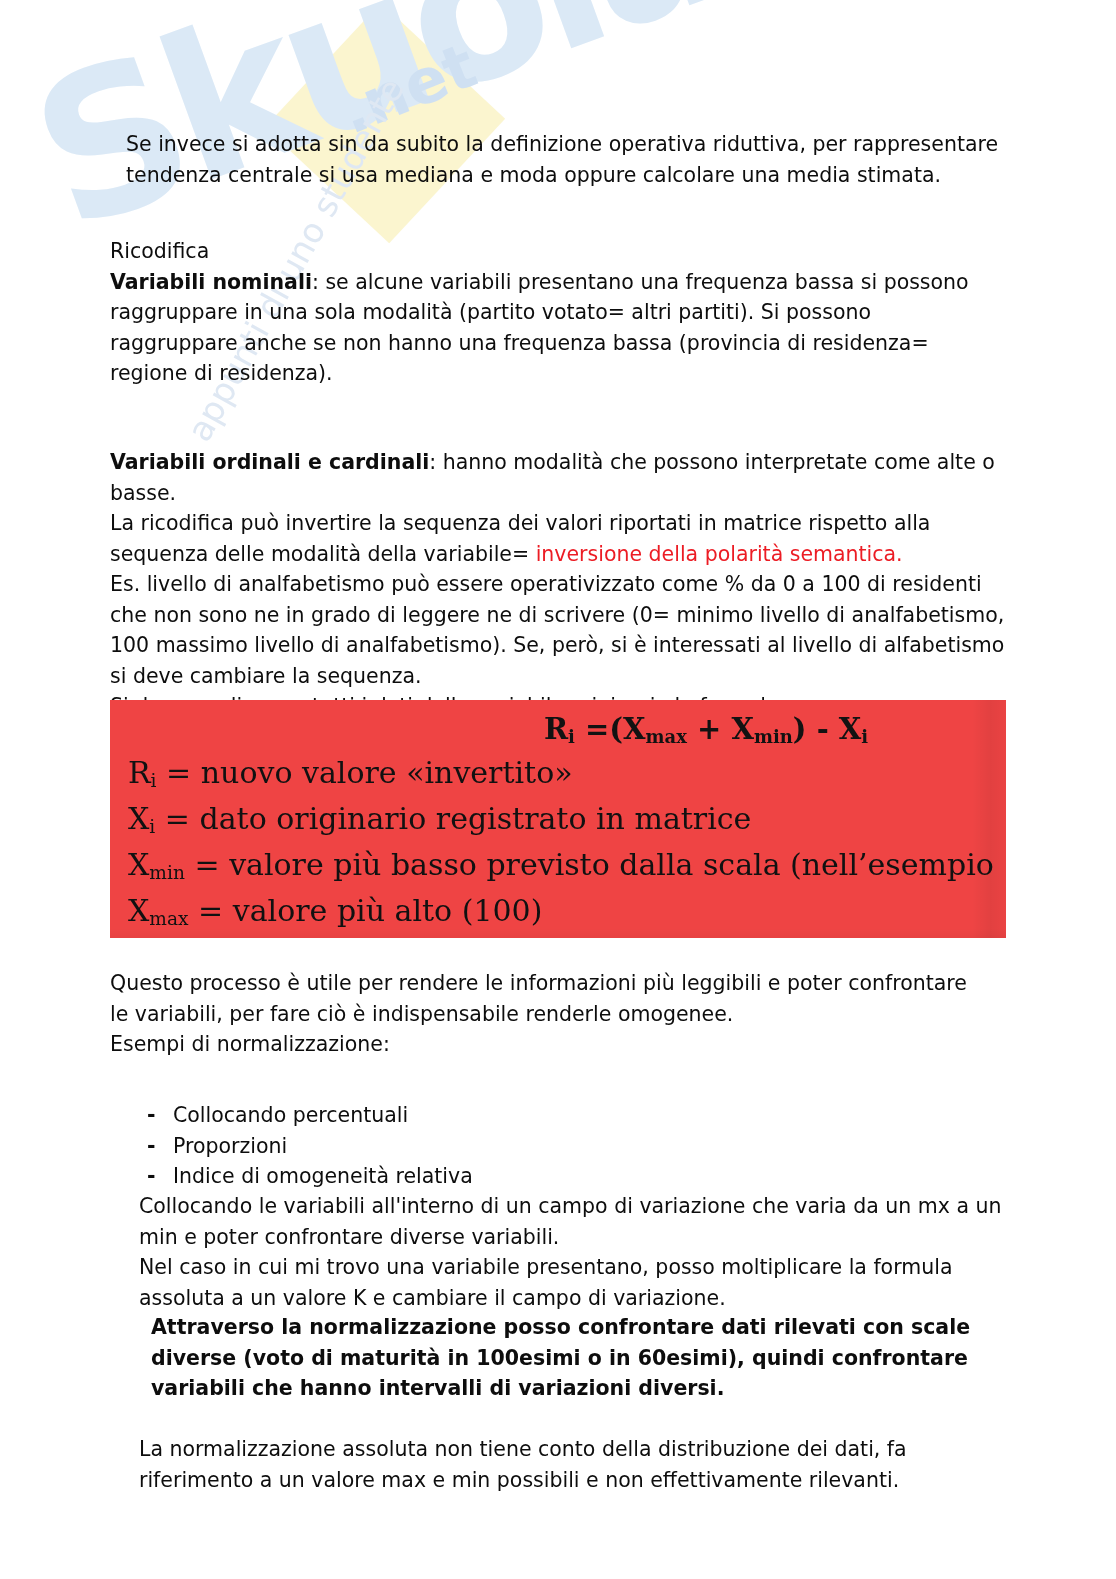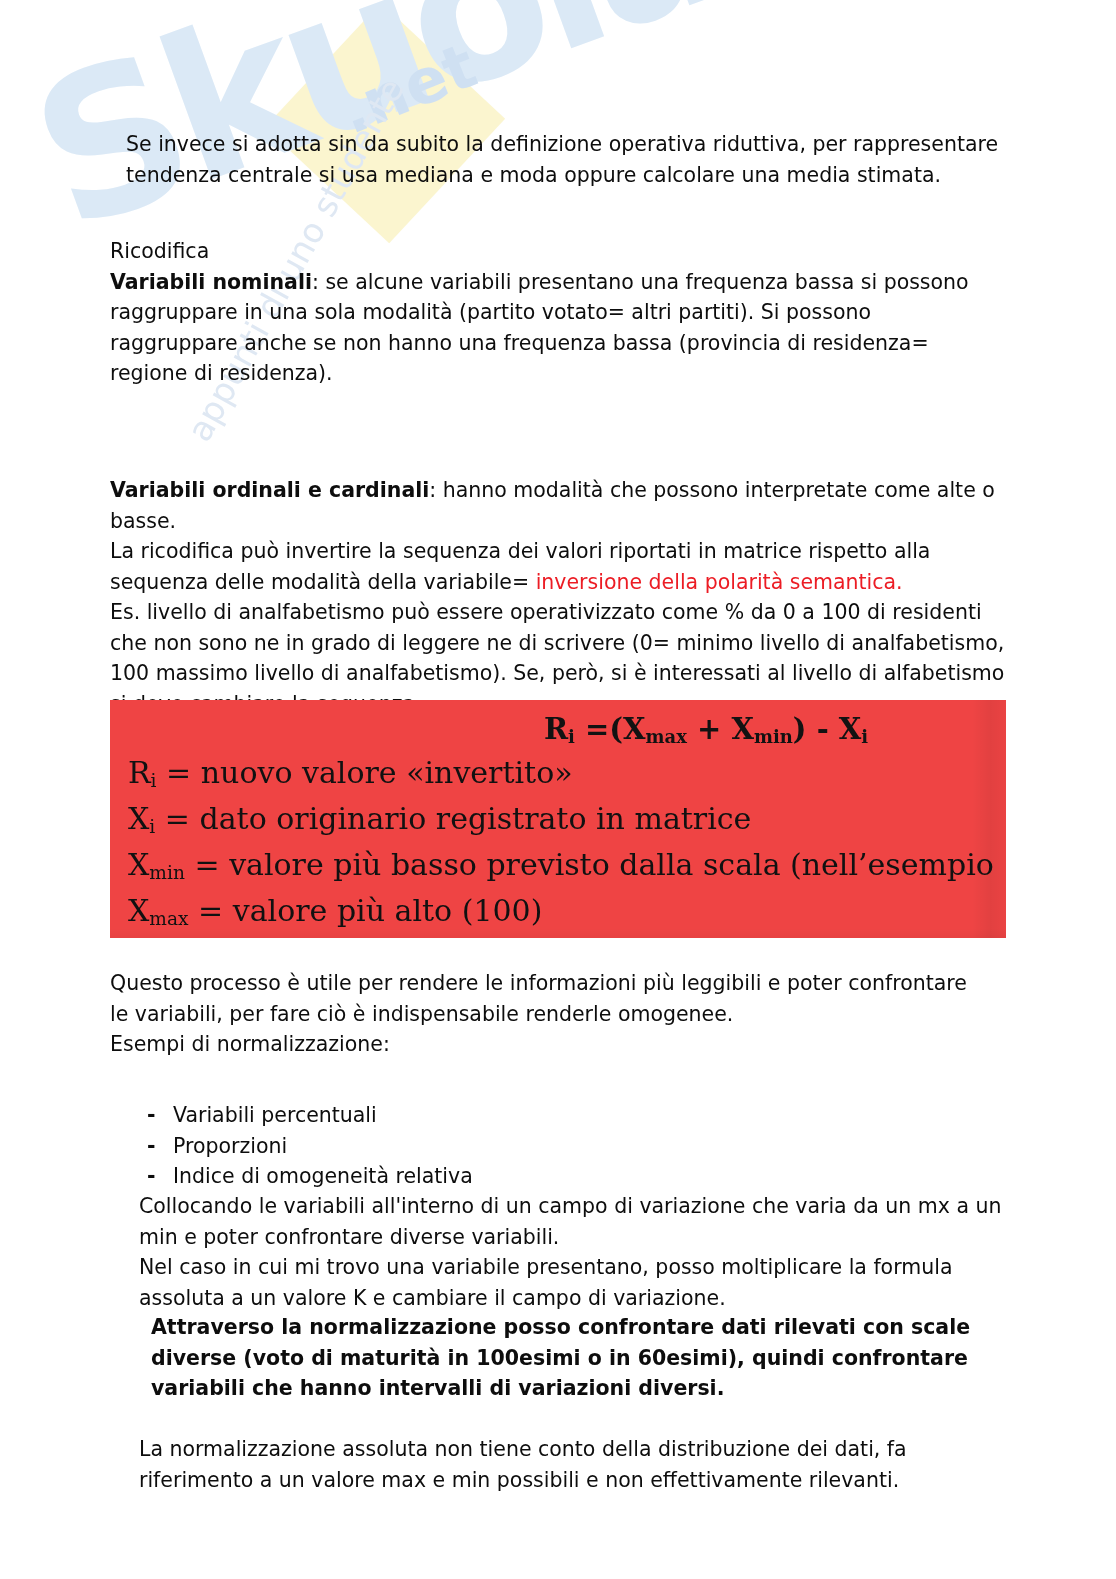"Variabili ordinali e cardinali: hanno" div.txt-block { margin-top: 28px -> none }
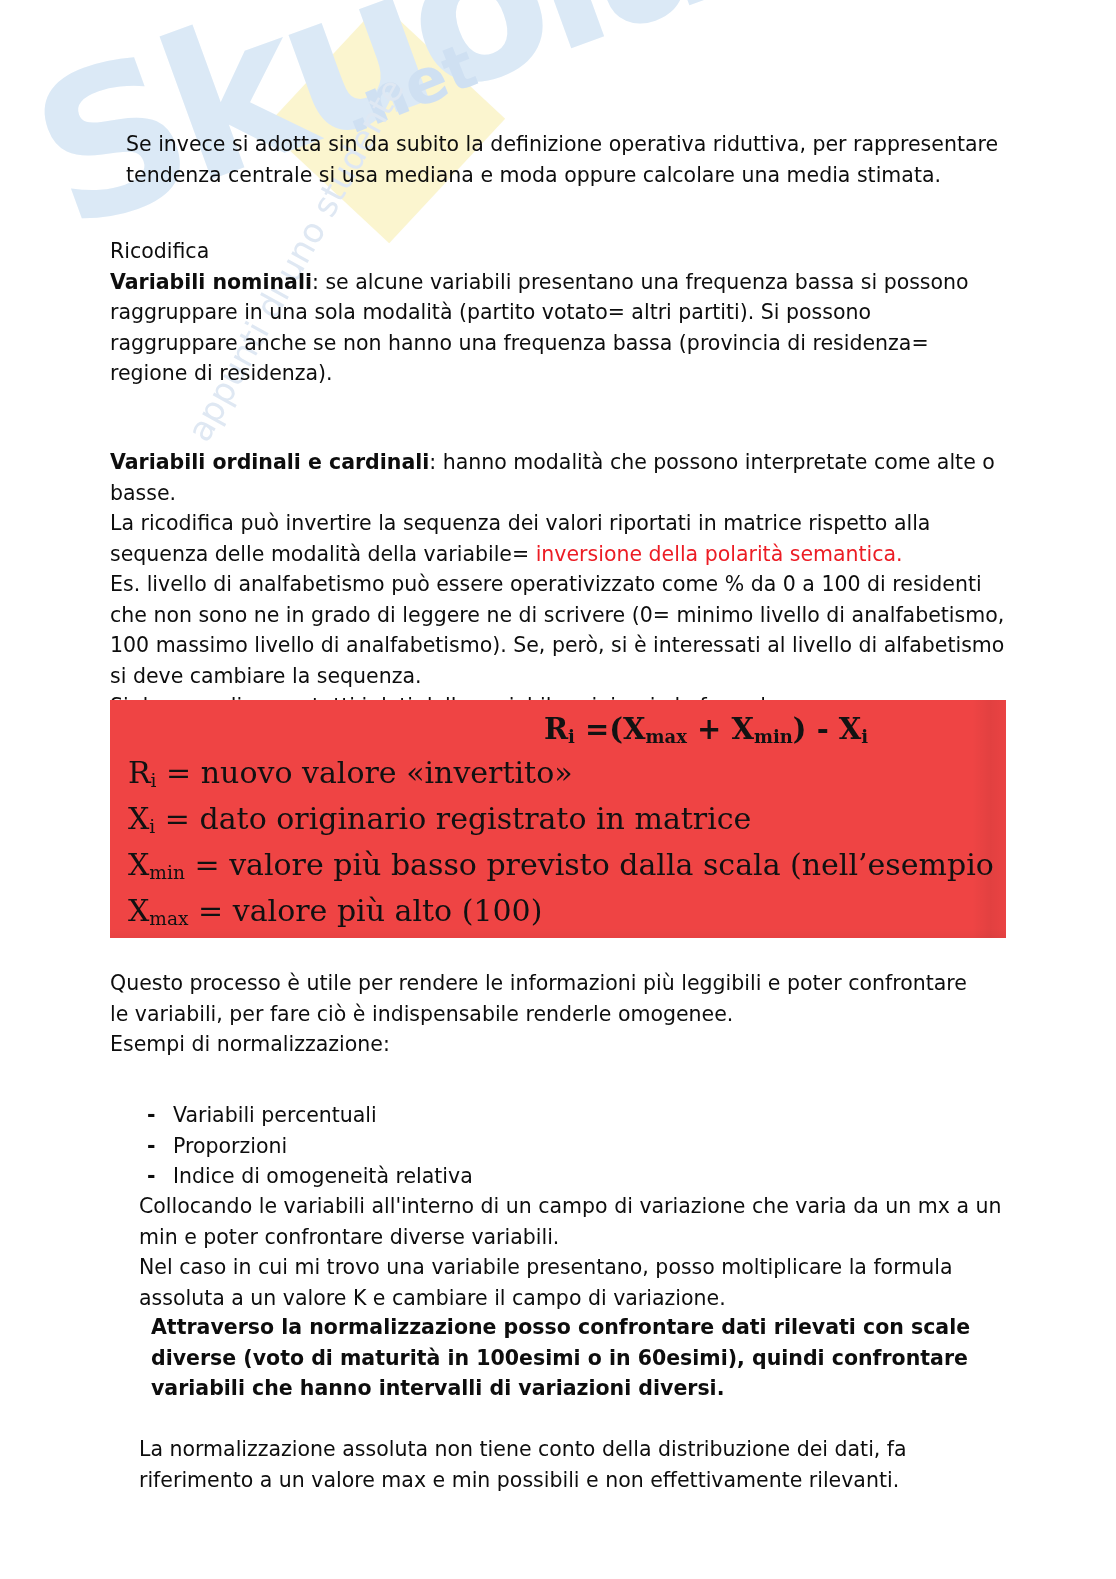"Variabili percentuali" span { text: Variabili -> Collocando }
